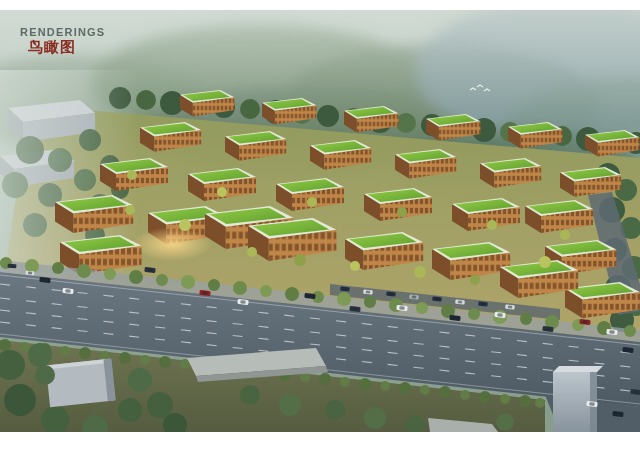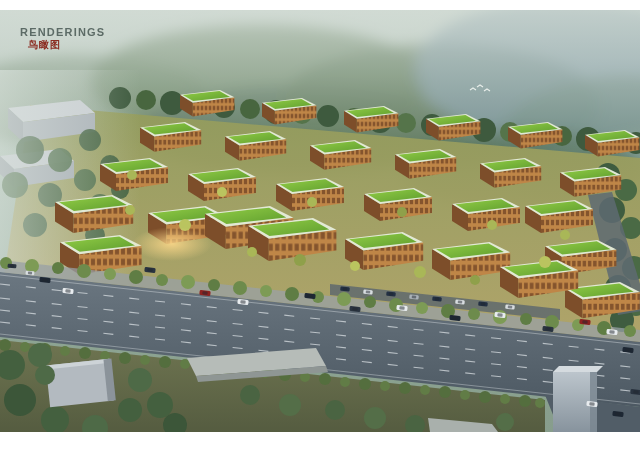"鸟瞰图" .label-zh { font-size: 10px -> 15px }
